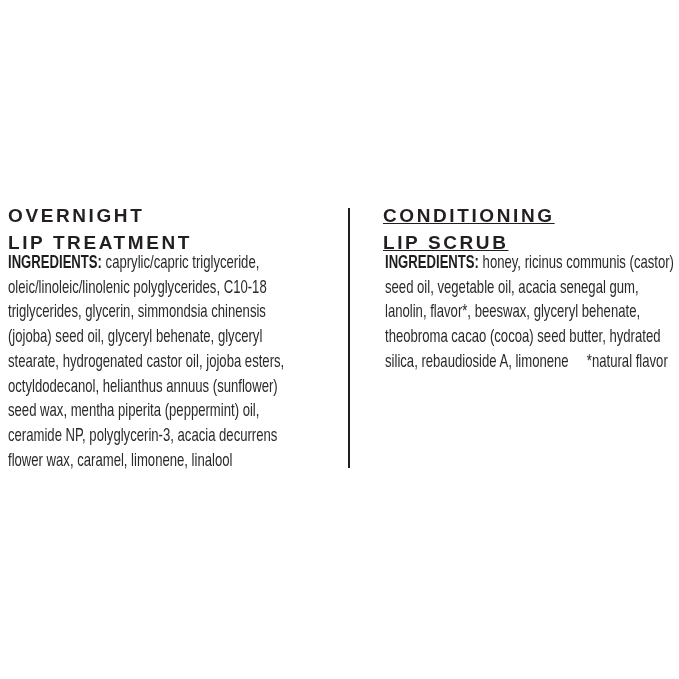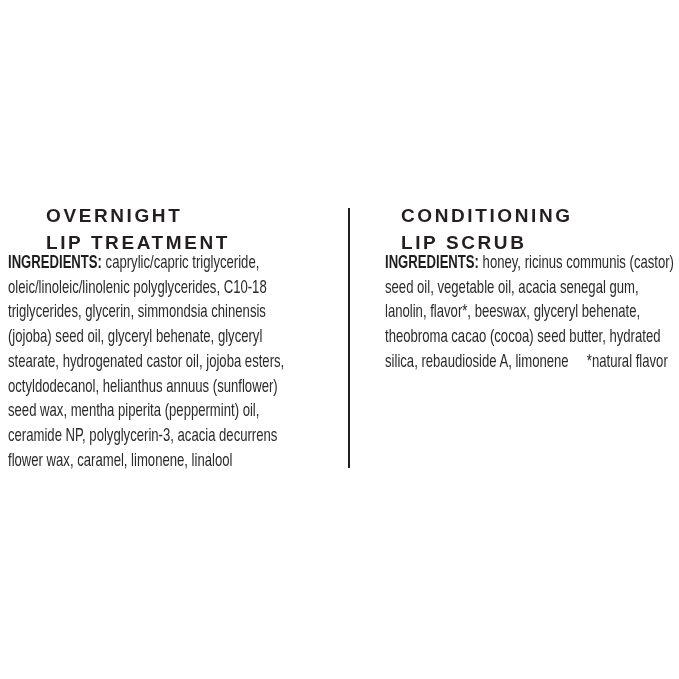"OVERNIGHT" .heading-left { margin-left: 38px -> none }
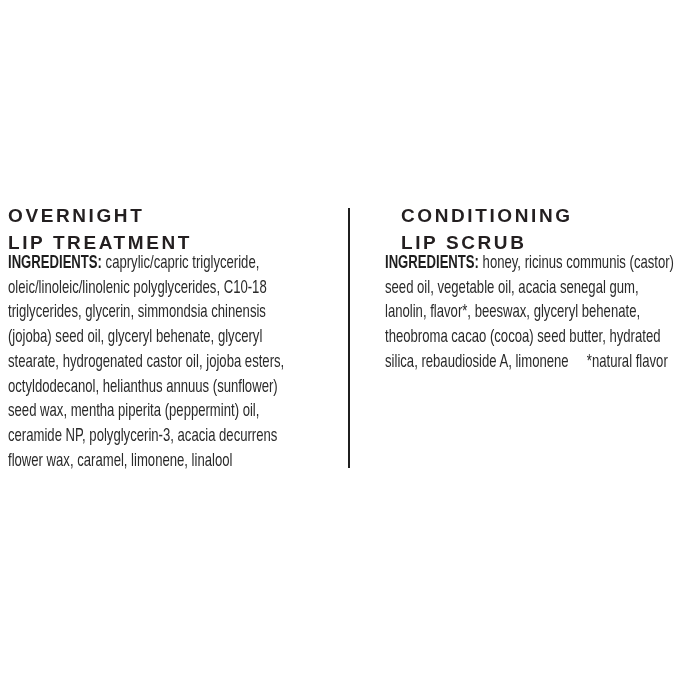"CONDITIONING" .heading-right { left: 401px -> 383px; text-decoration: none -> underline }
